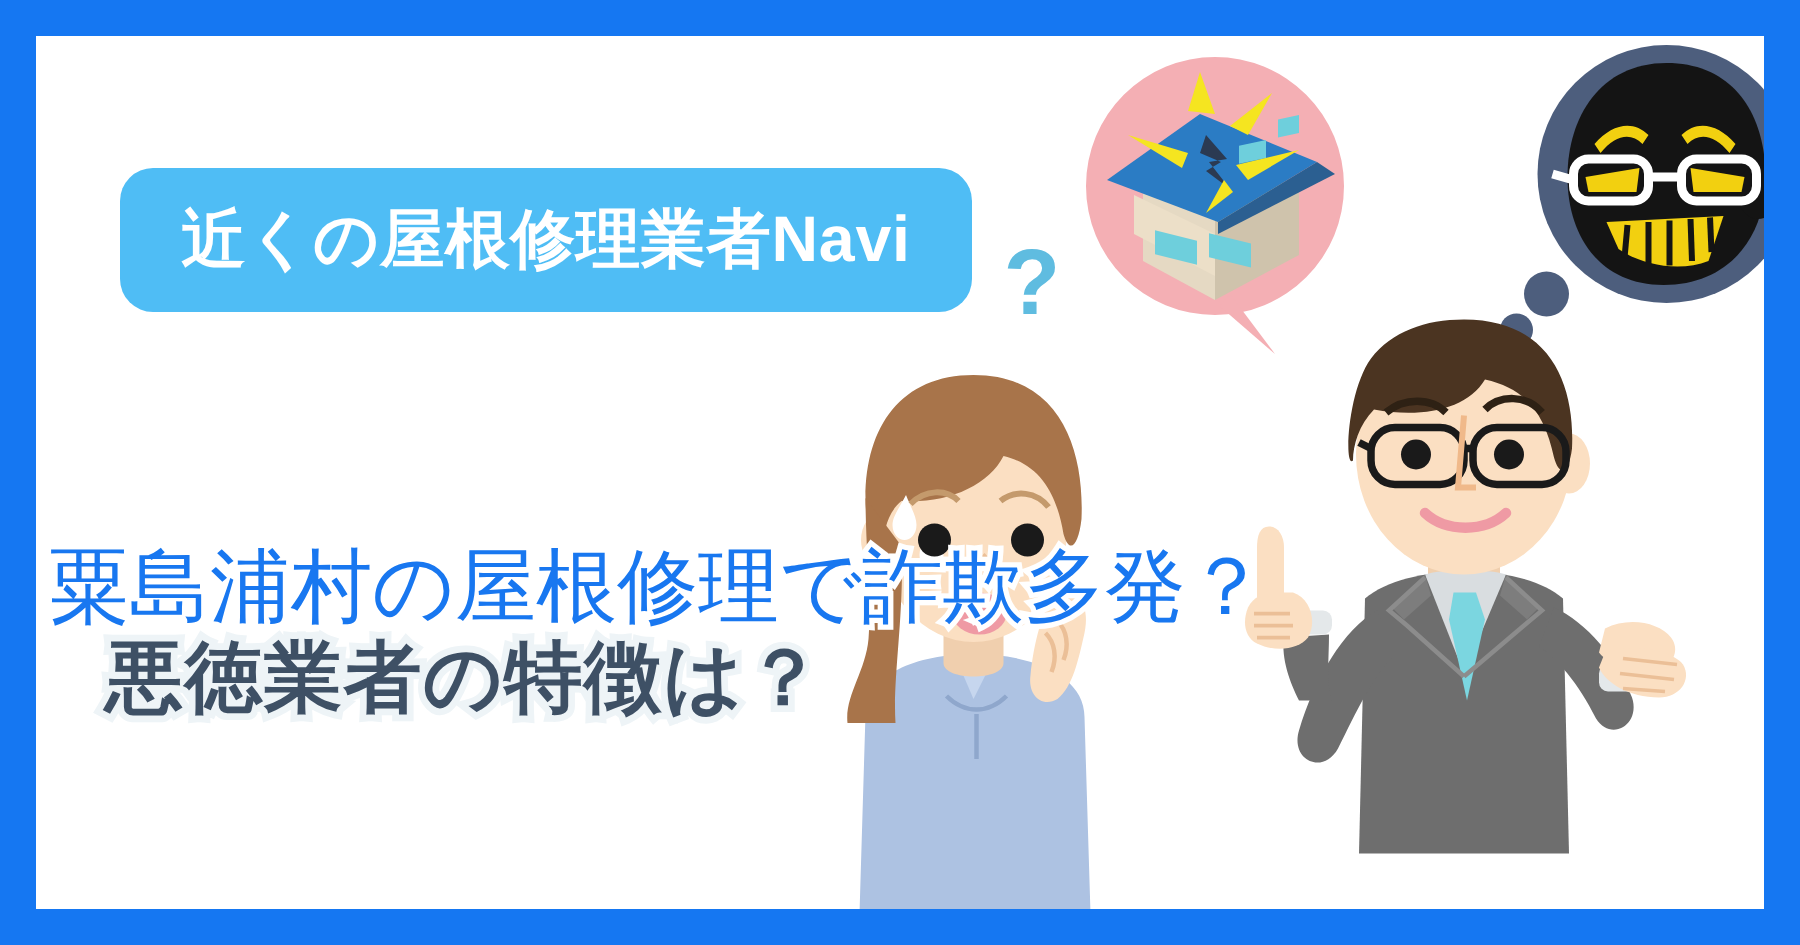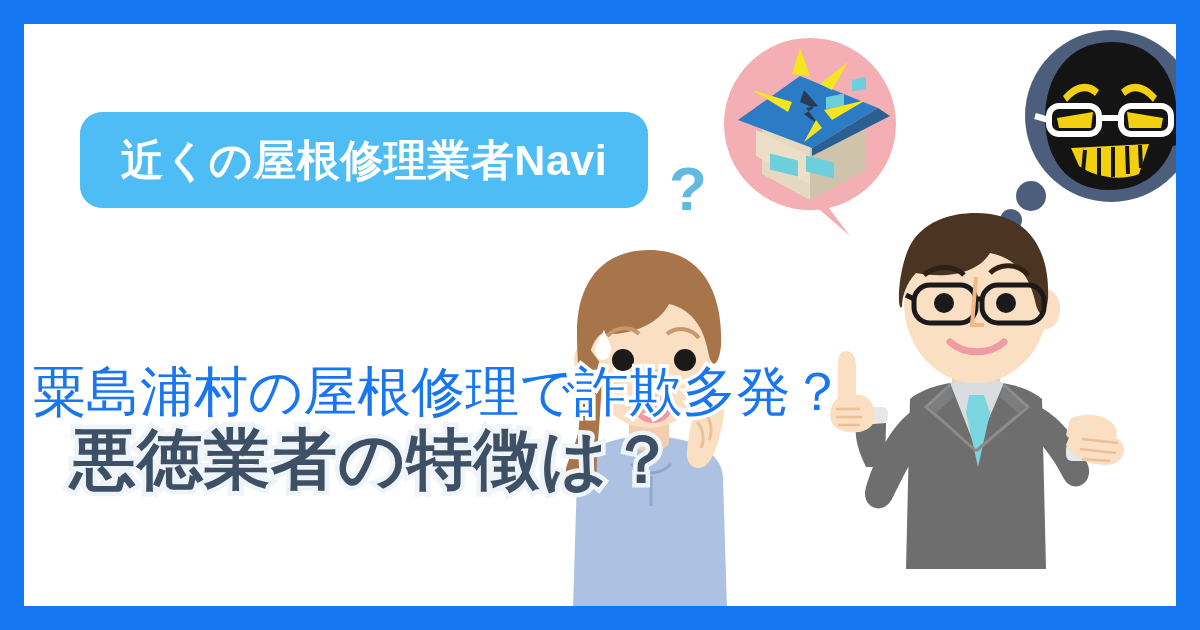"悪徳業者の特徴は？" .hl-line2 { font-size: 66px -> 52px }
